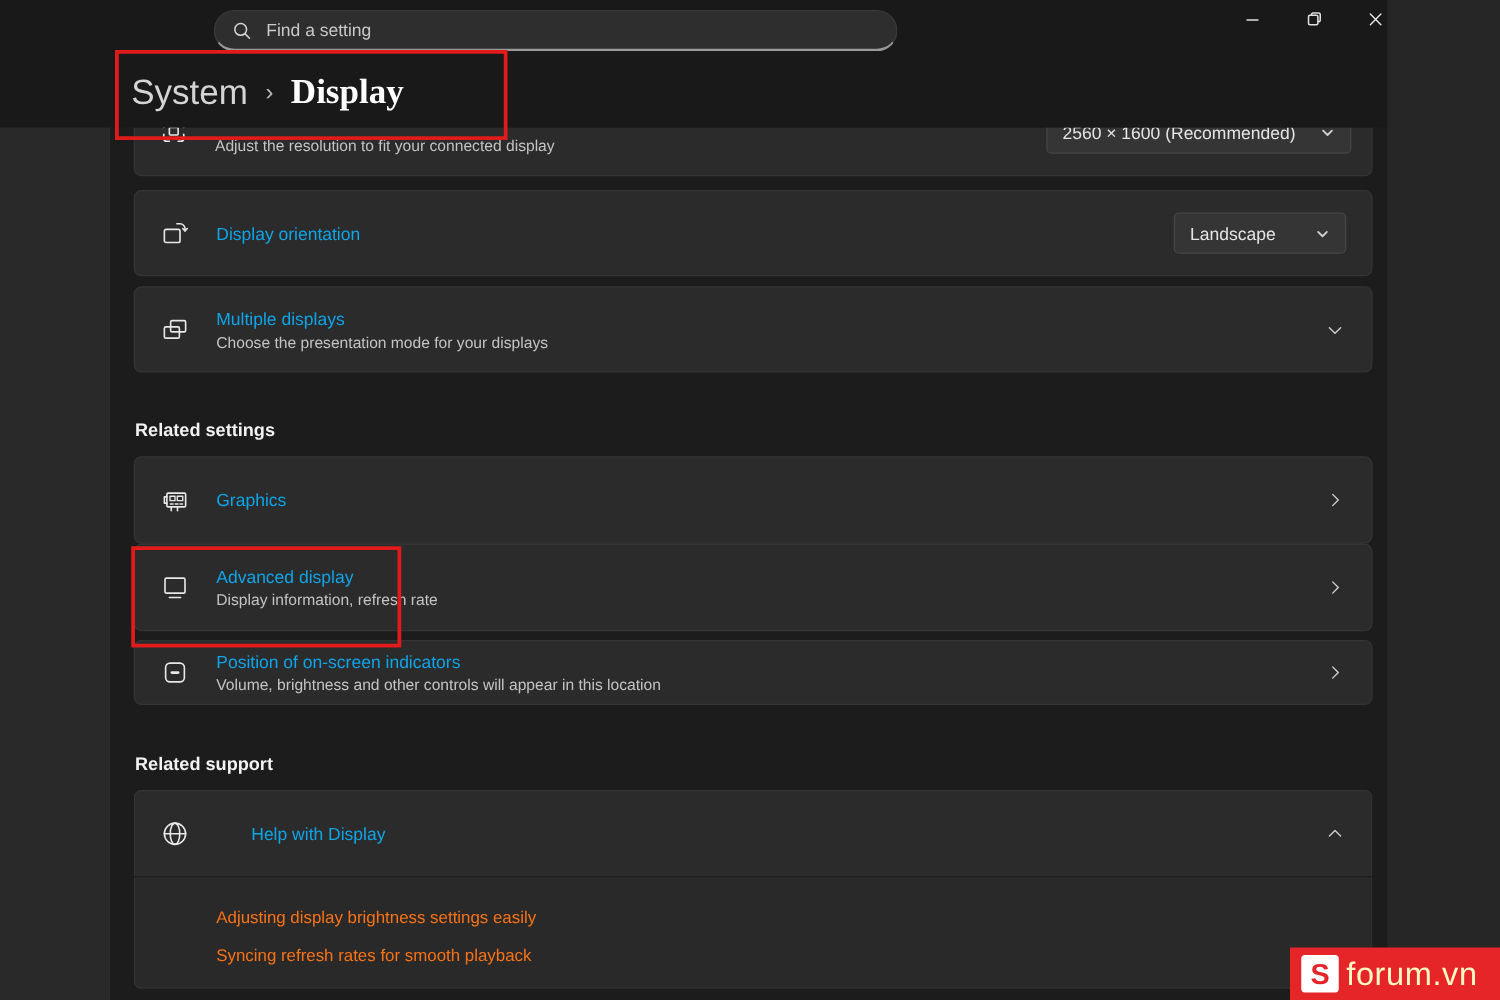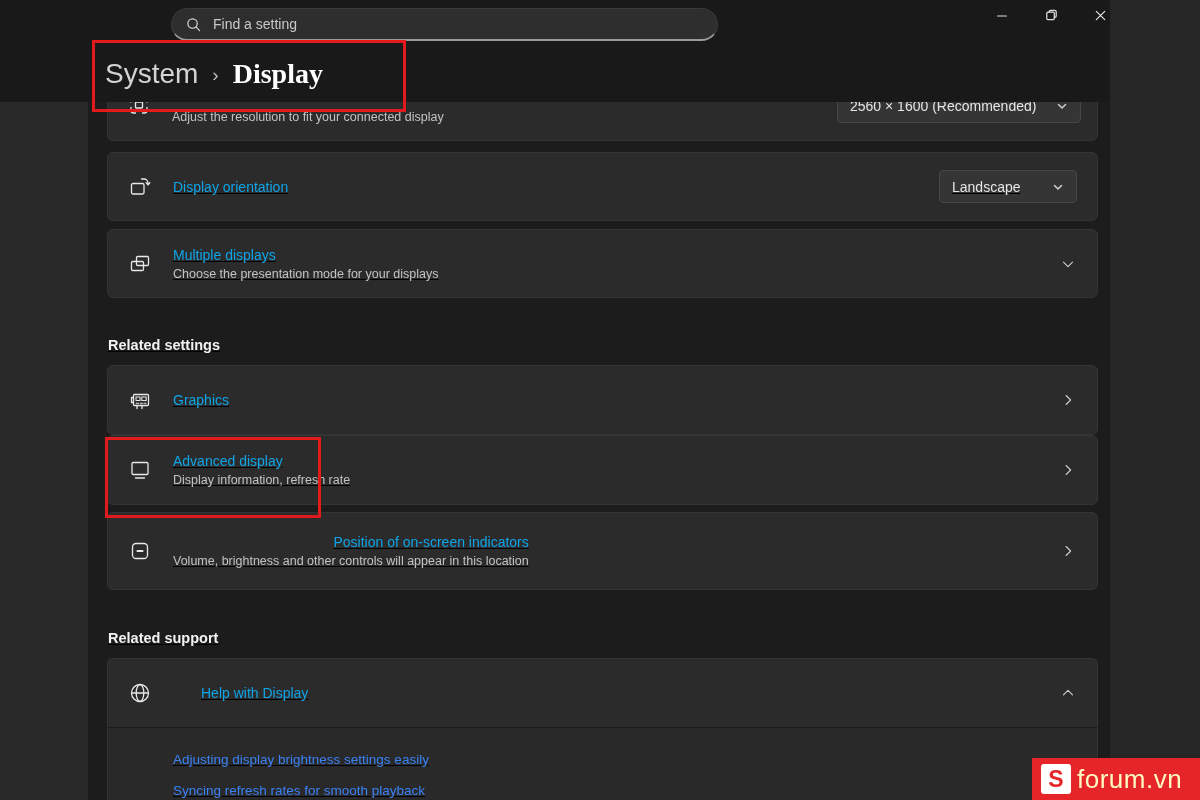"Adjust the resolution to fit" .pane { text-decoration: underline -> none }
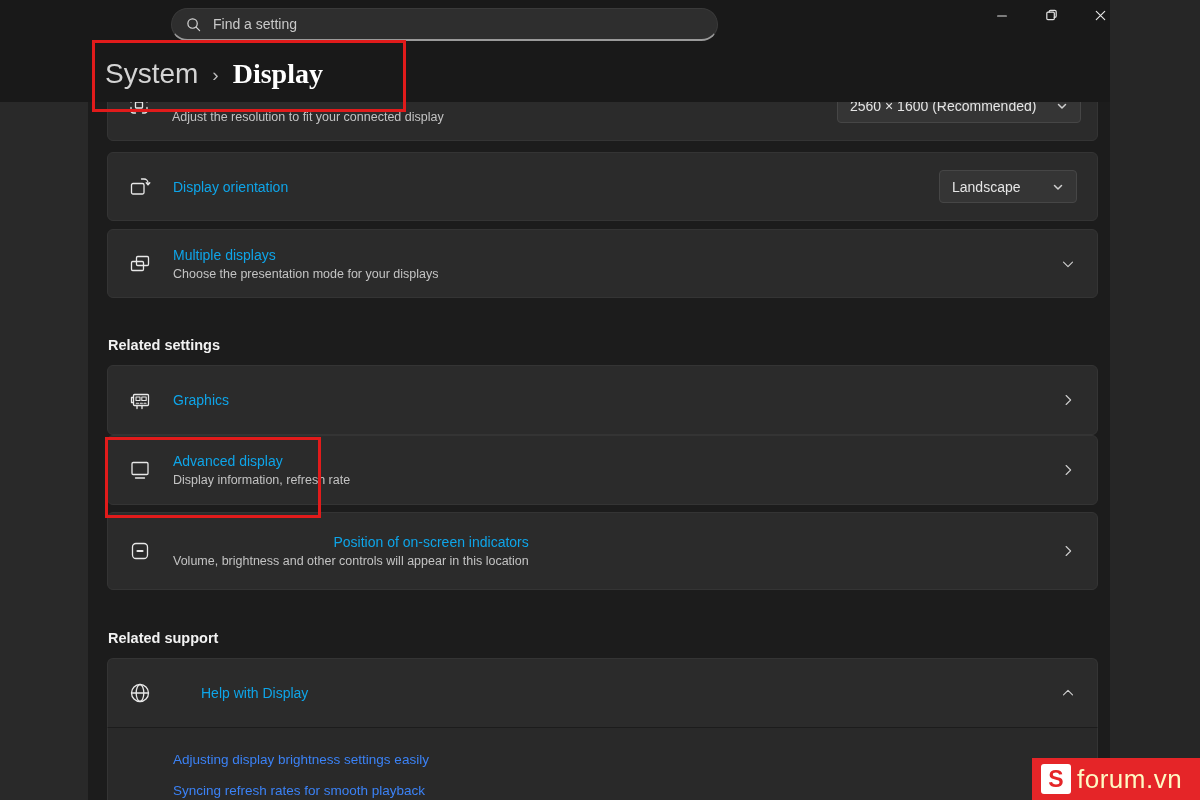"Position of on-screen indicators" .card-position { height: 78px -> 52px; text-align: right -> none }
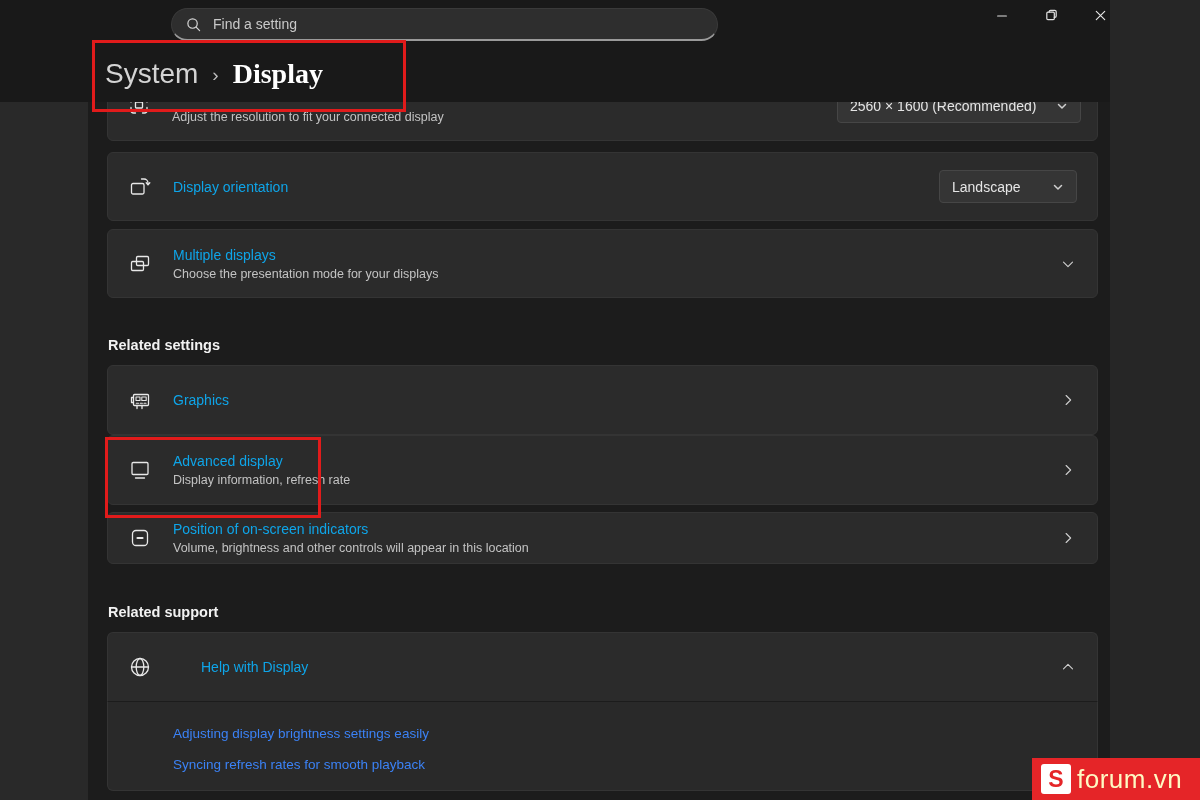"Adjusting display brightness settings" .help-link { color: #3b82f6 -> #f97316 }
